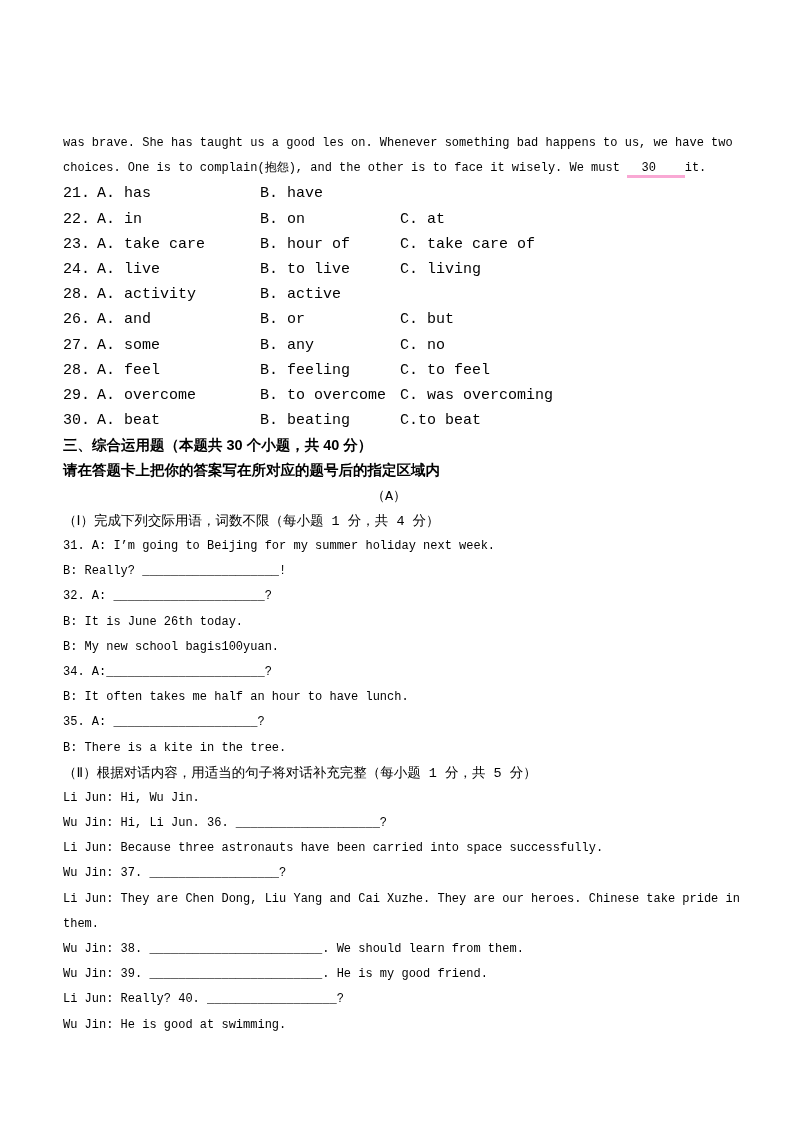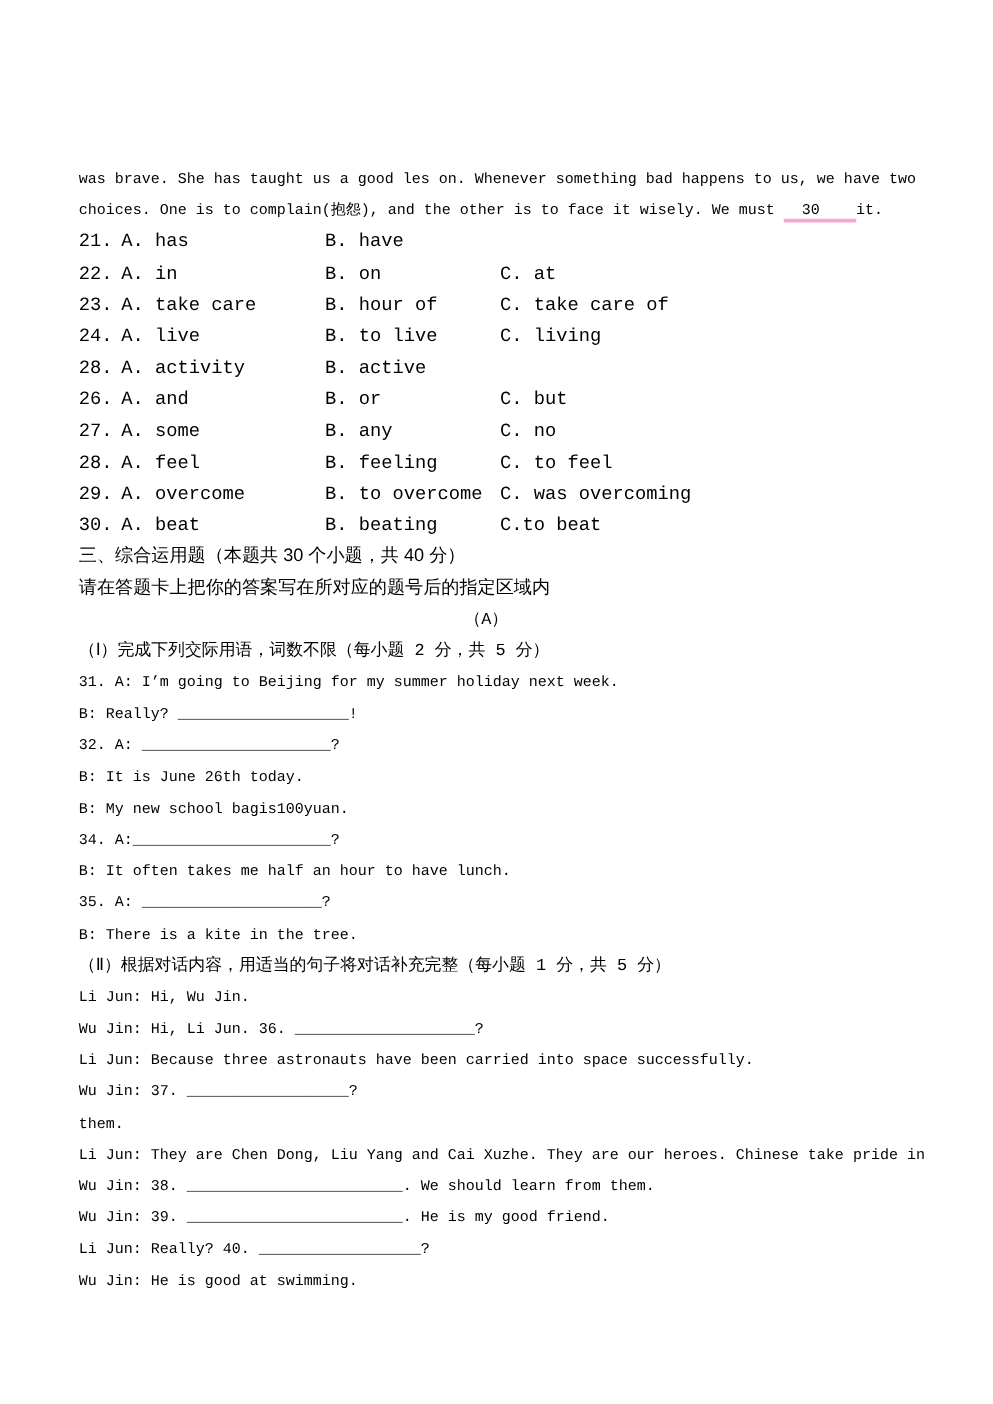"三、综合运用题（本题共 30 个小题，共 40 分）" .cn-bold { font-weight: 400 -> 700 }
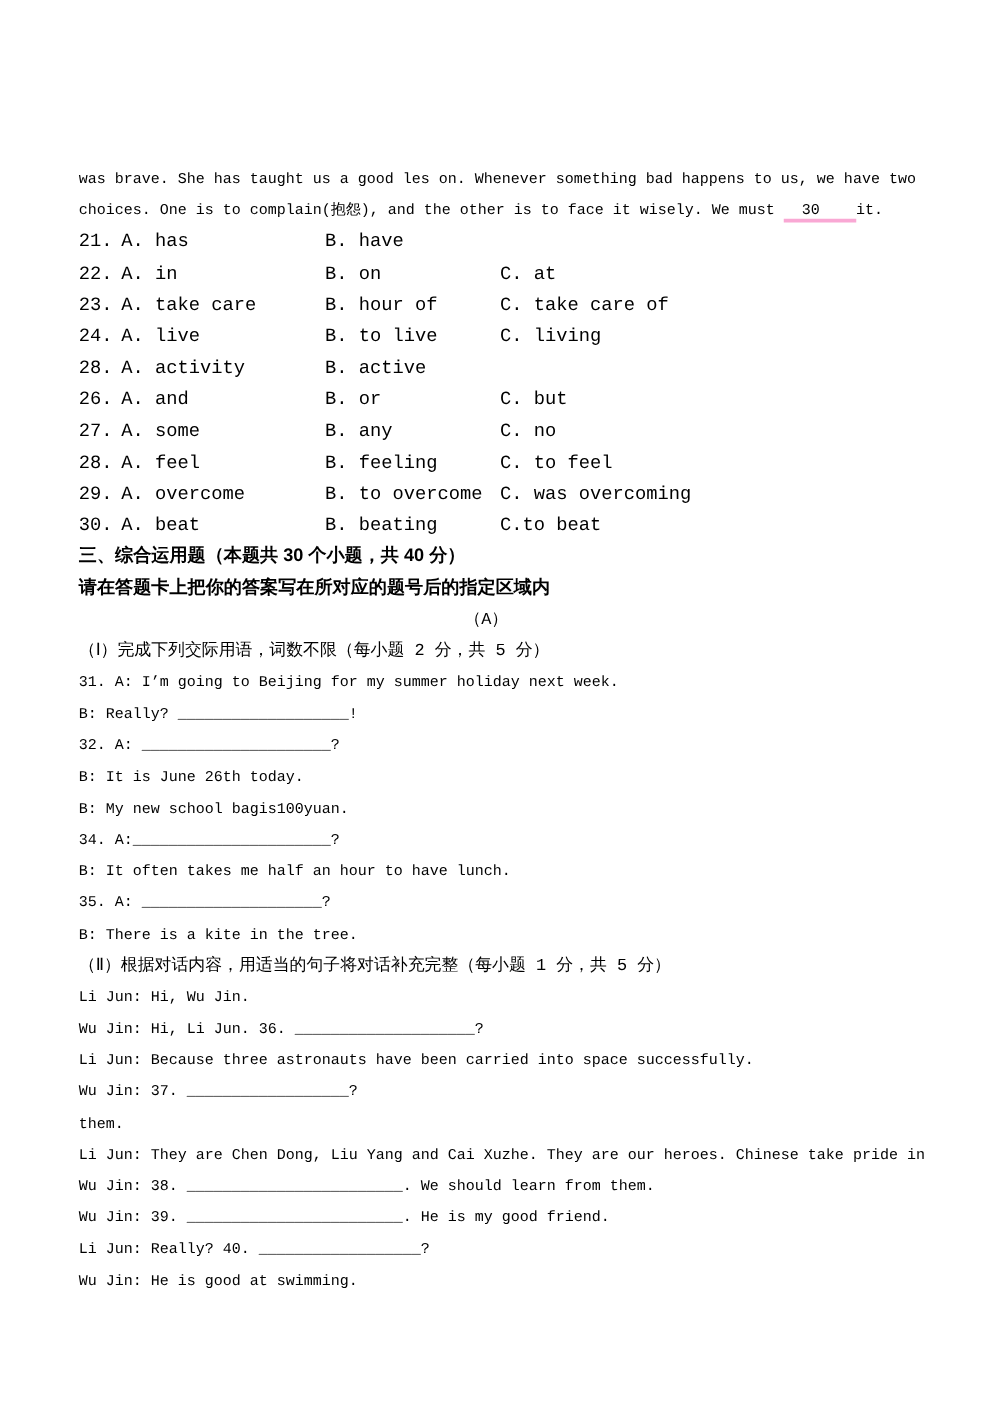"（Ⅰ）完成下列交际用语，词数不限（每小题 2 分，共 5 分）" div.line { text: 2 分，共 5 -> 1 分，共 4 }
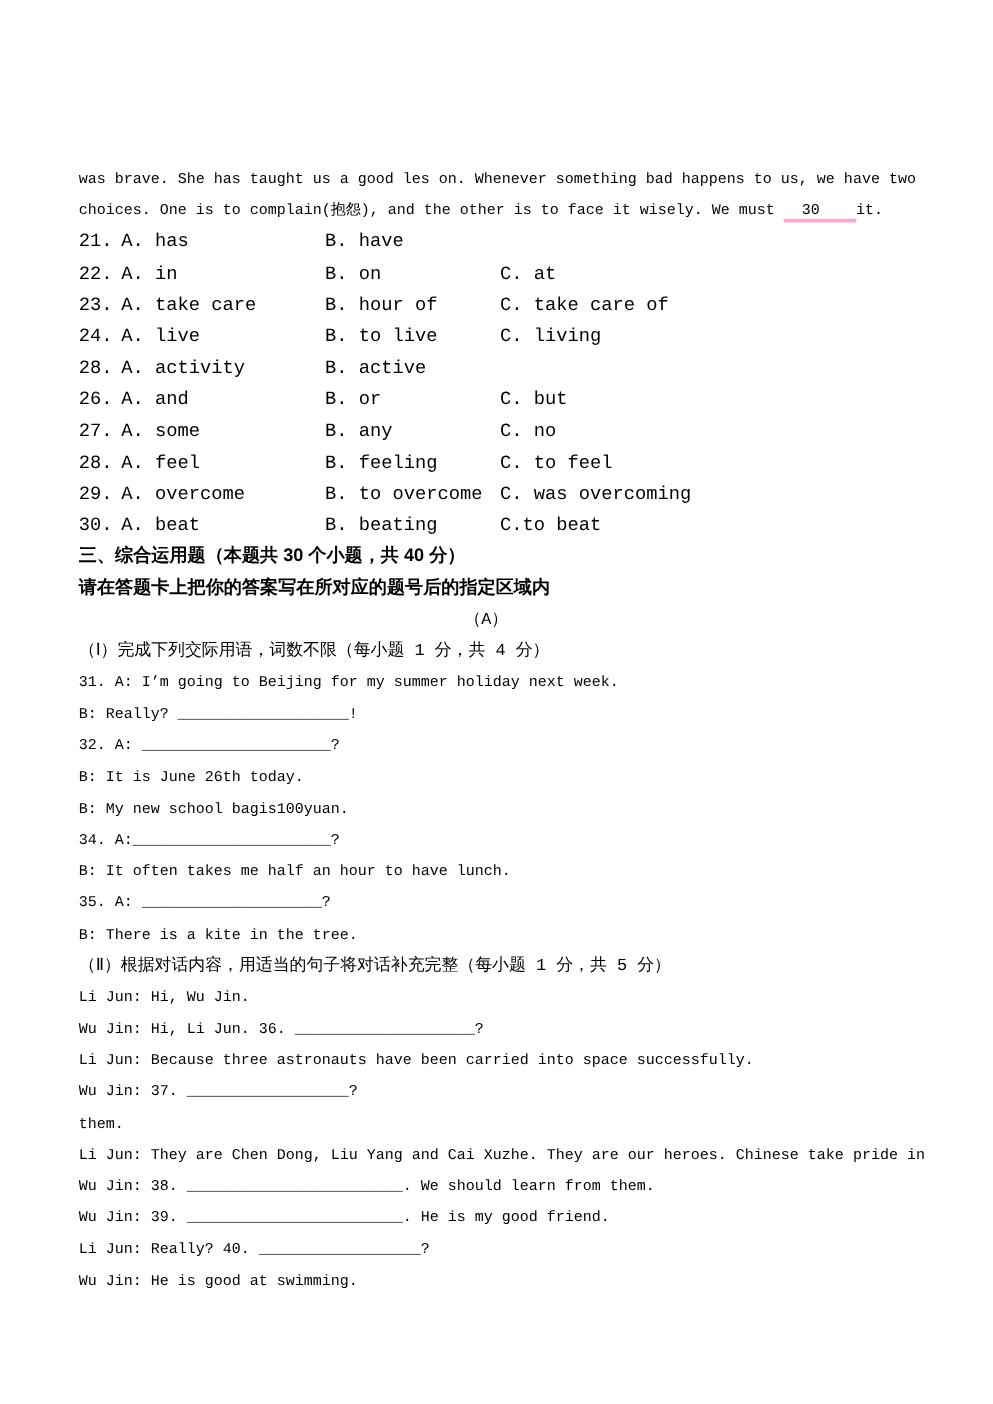"them." div.line { order: before "Li Jun: They are Chen" -> after "Li Jun: They are Chen" }
